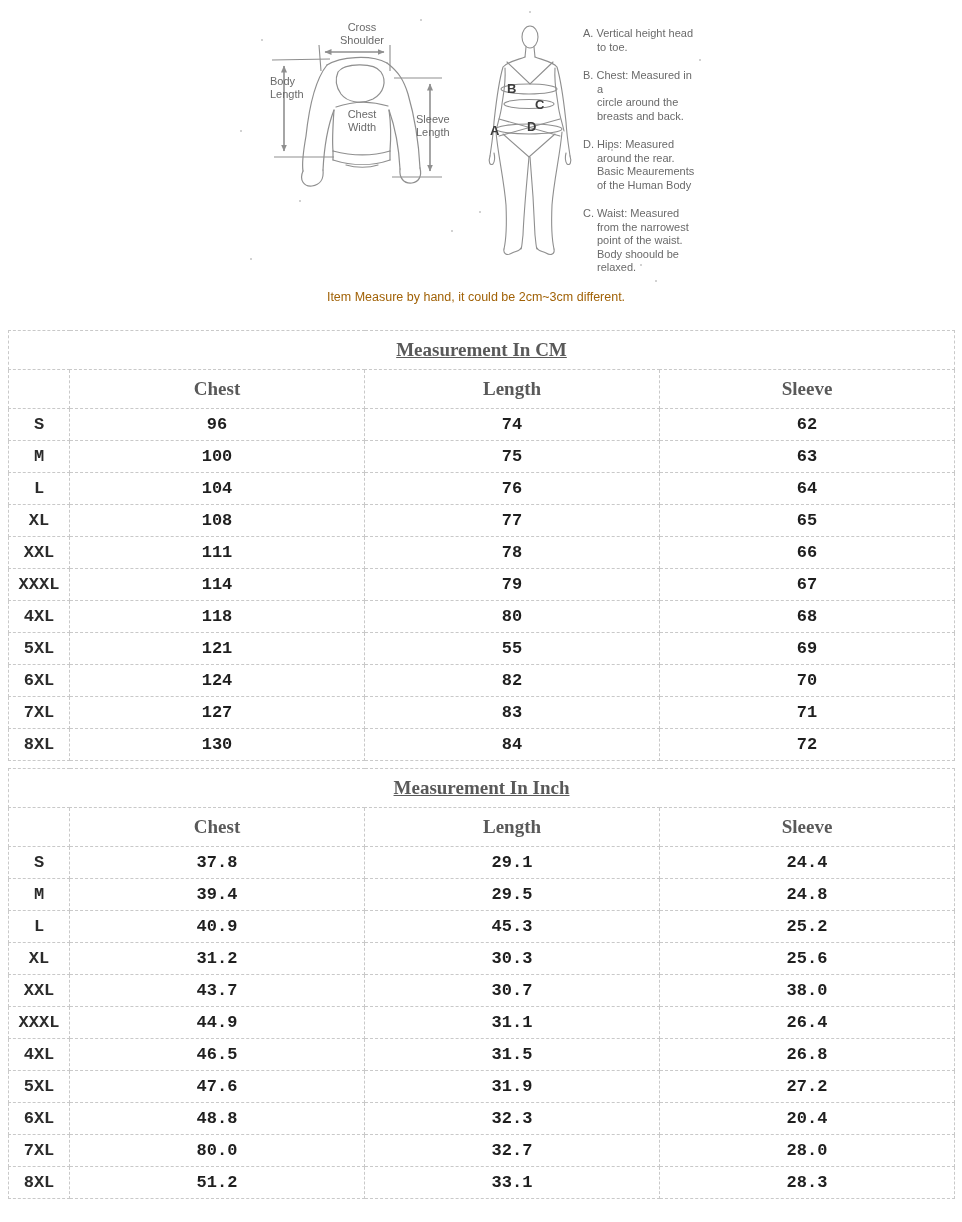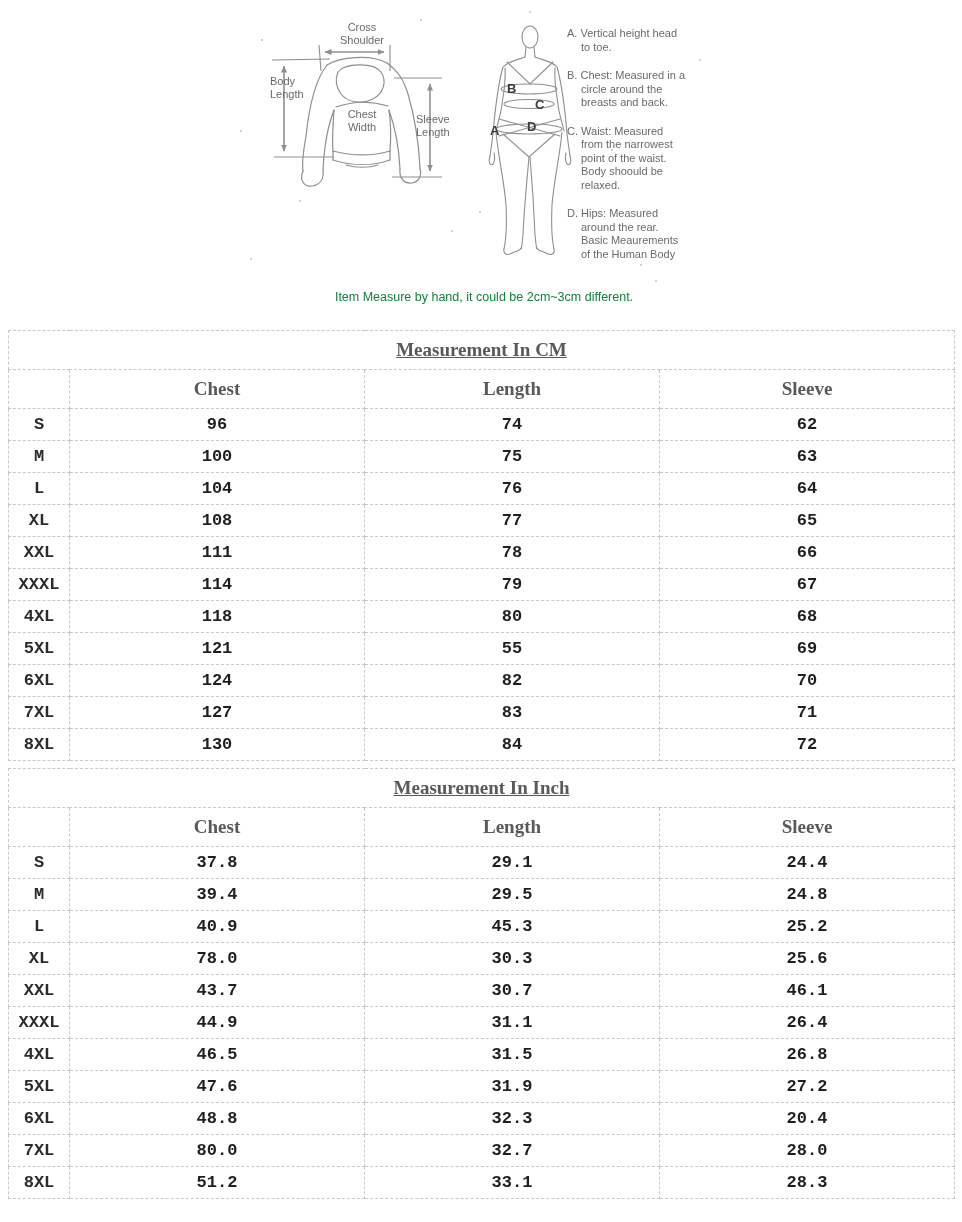"A. Vertical height head" .instr { margin: 0 0 15px 2px -> 0 0 15px 18px }
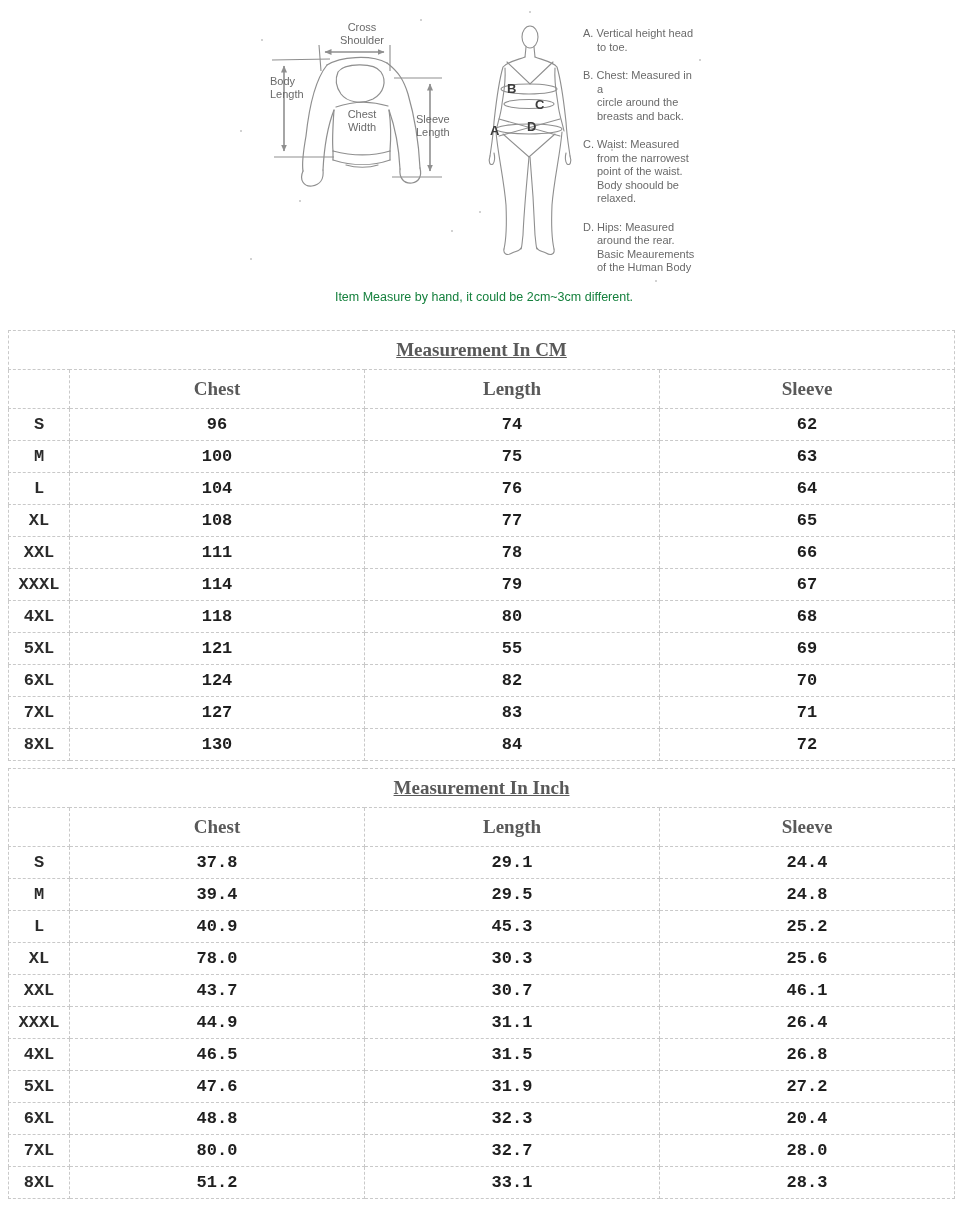"C. Waist: Measured" div.instr { order: before "D. Hips: Measured" -> after "D. Hips: Measured" }
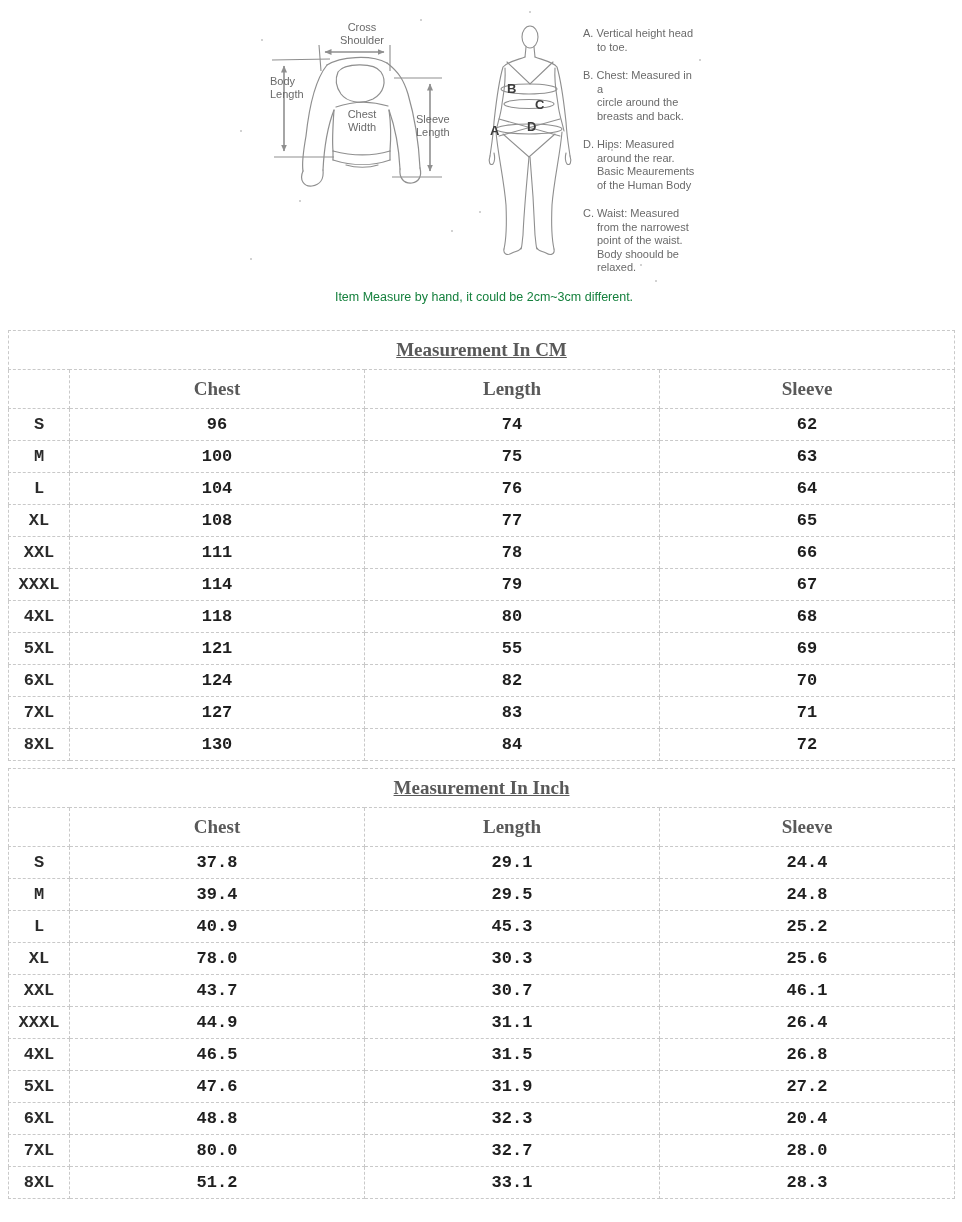"Item Measure by hand, it" .note { color: #15803d -> #a16207; left: 12px -> 4px }
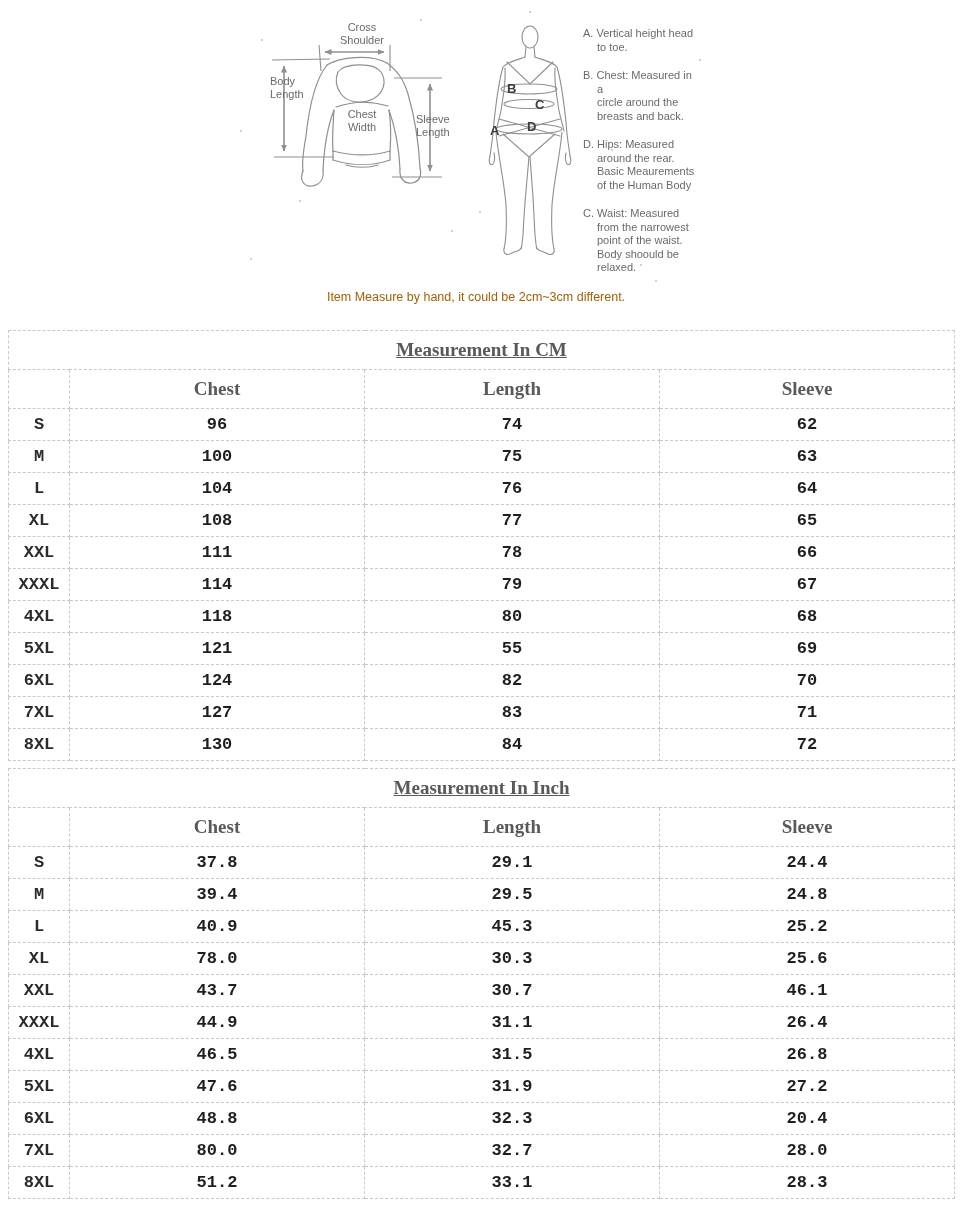"78.0" td { text: 78.0 -> 31.2 }
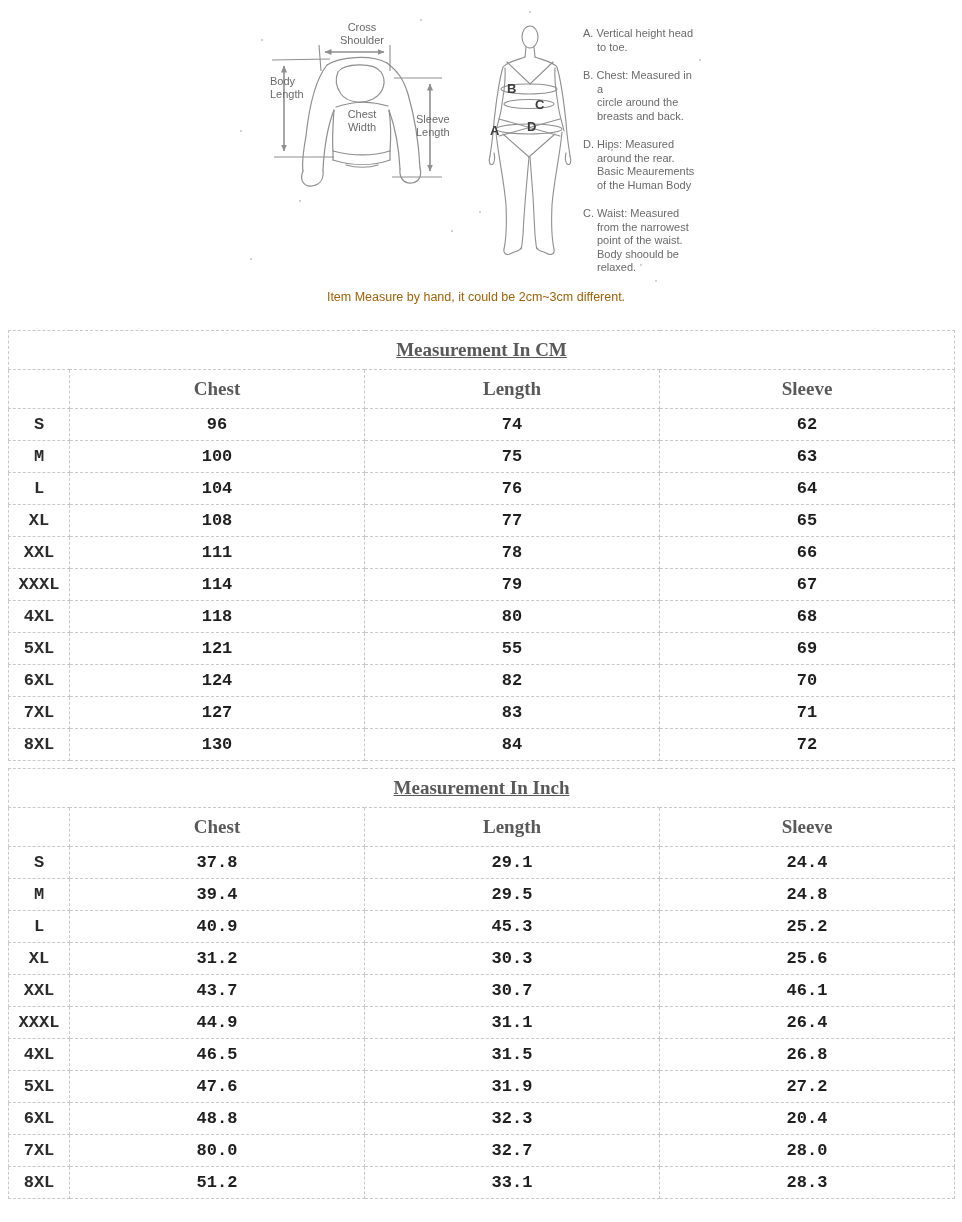"46.1" td { text: 46.1 -> 38.0 }
